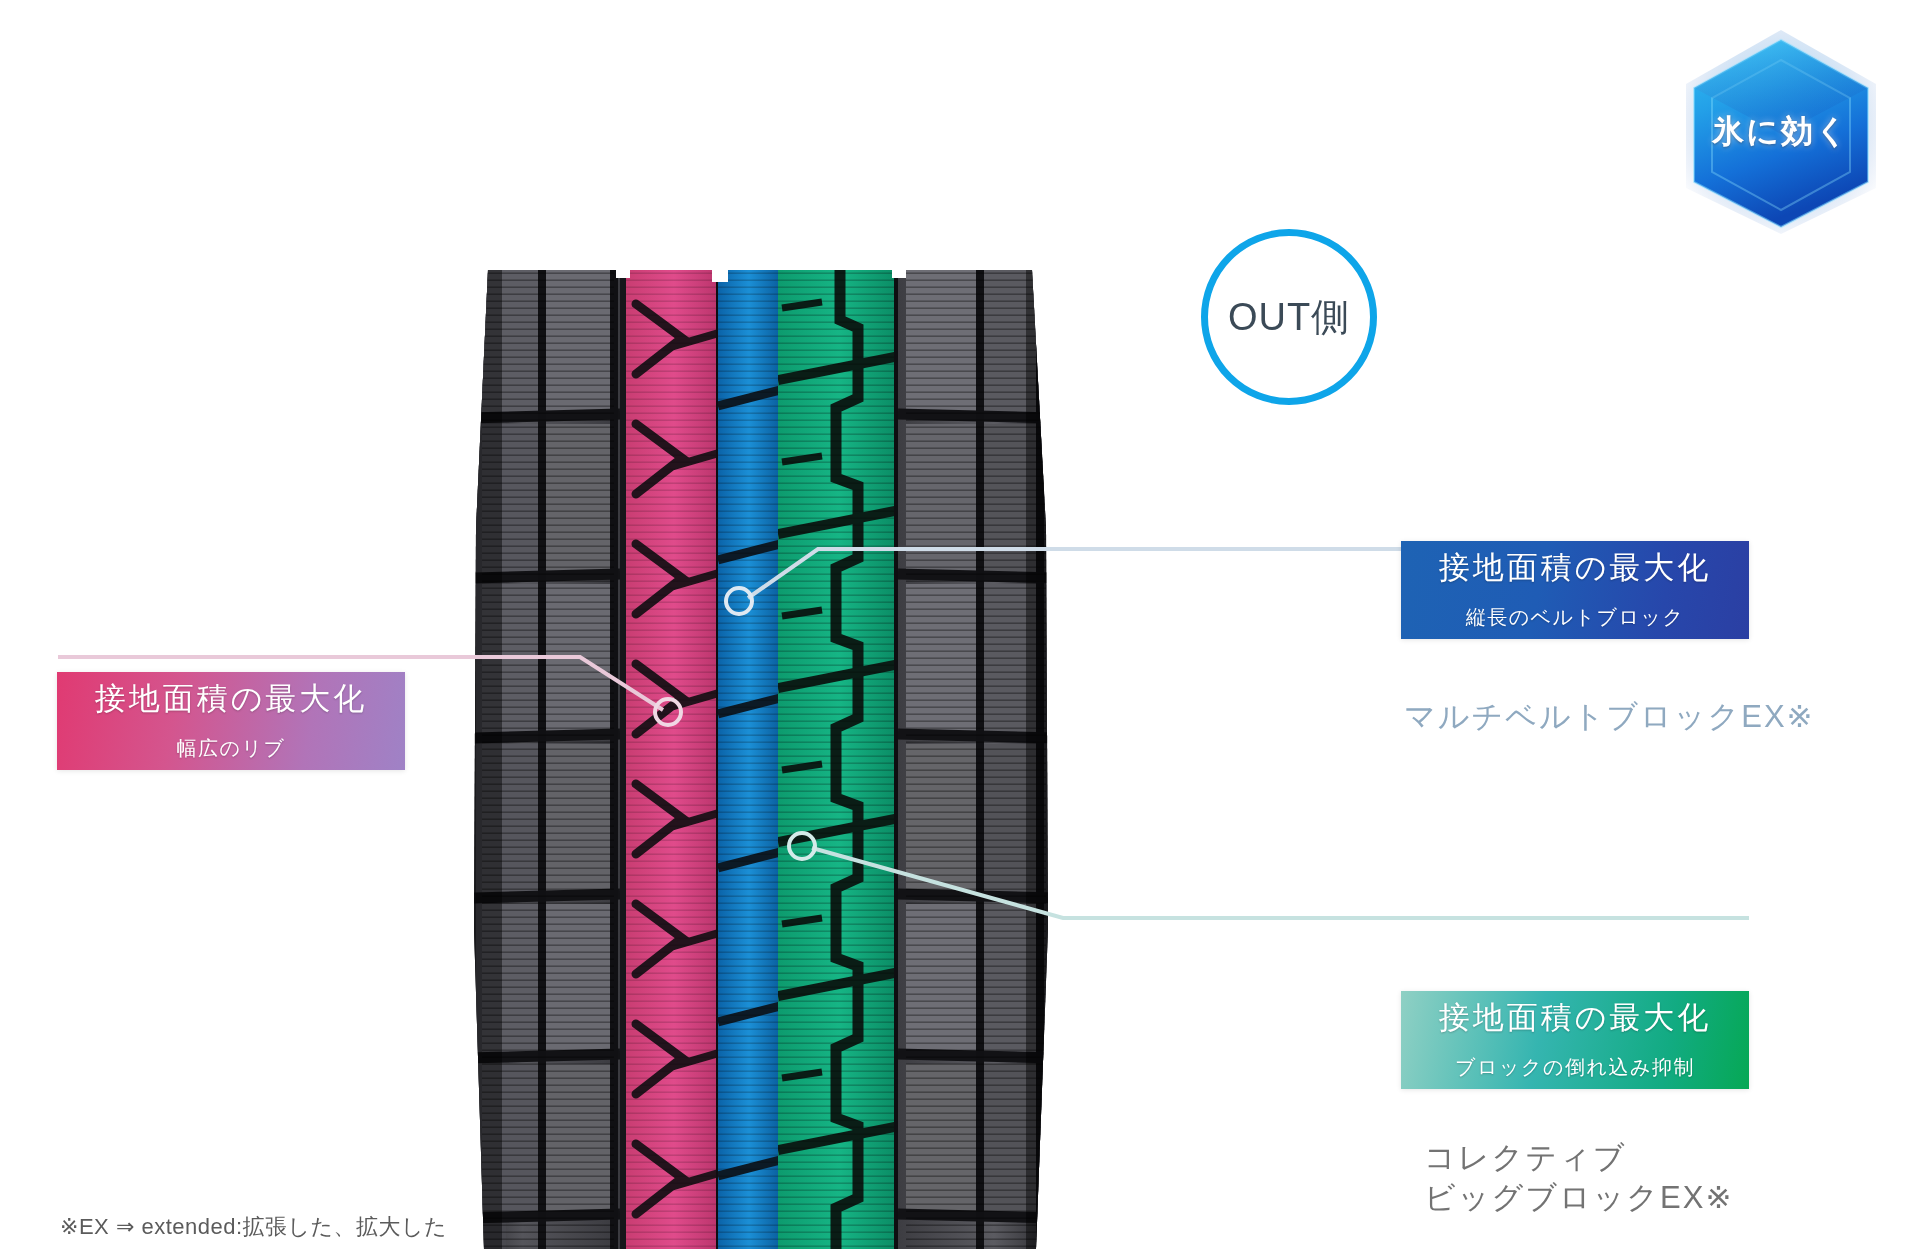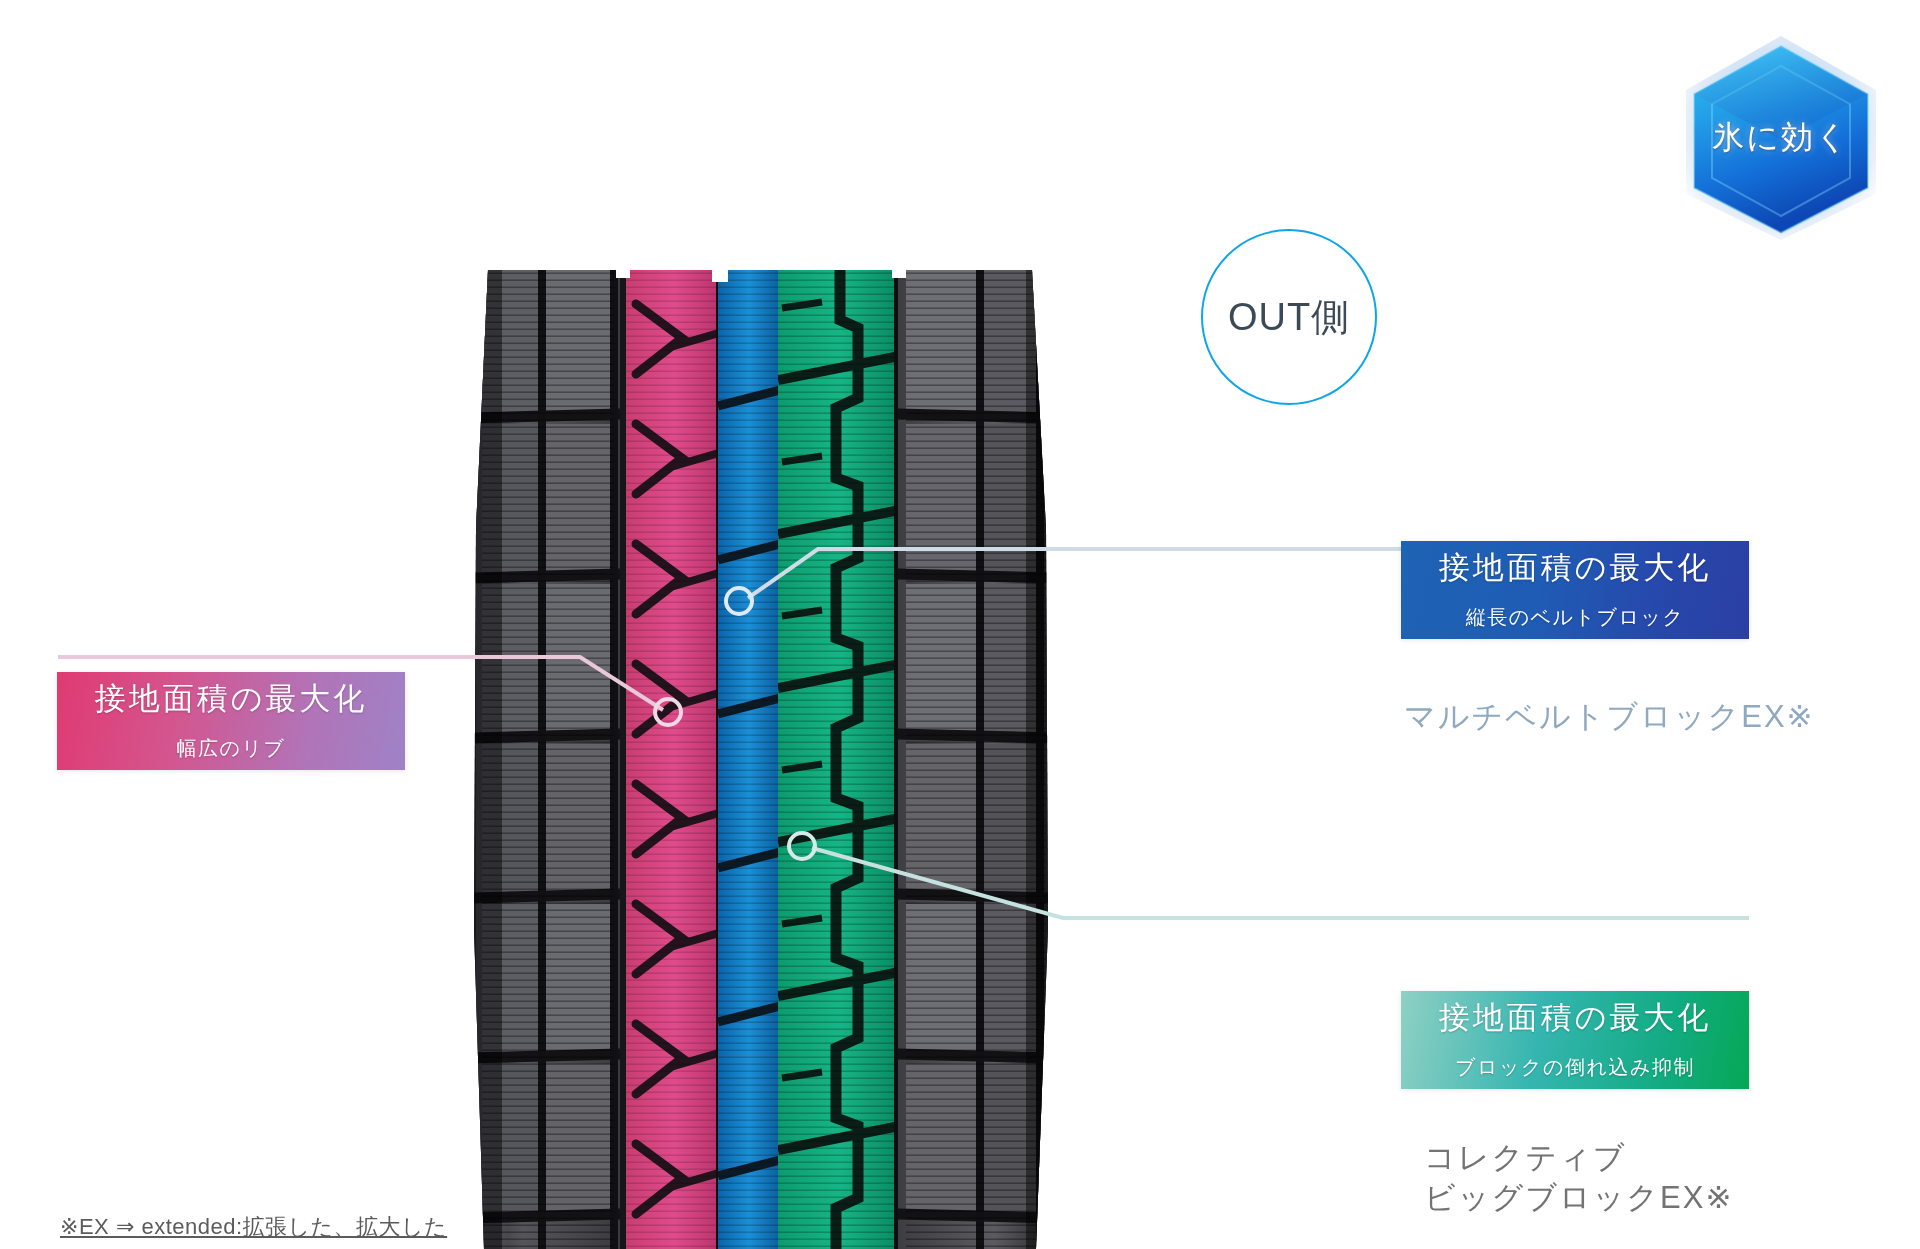"氷に効く" .hex-badge { font-weight: none -> bold; top: 28px -> 22px }
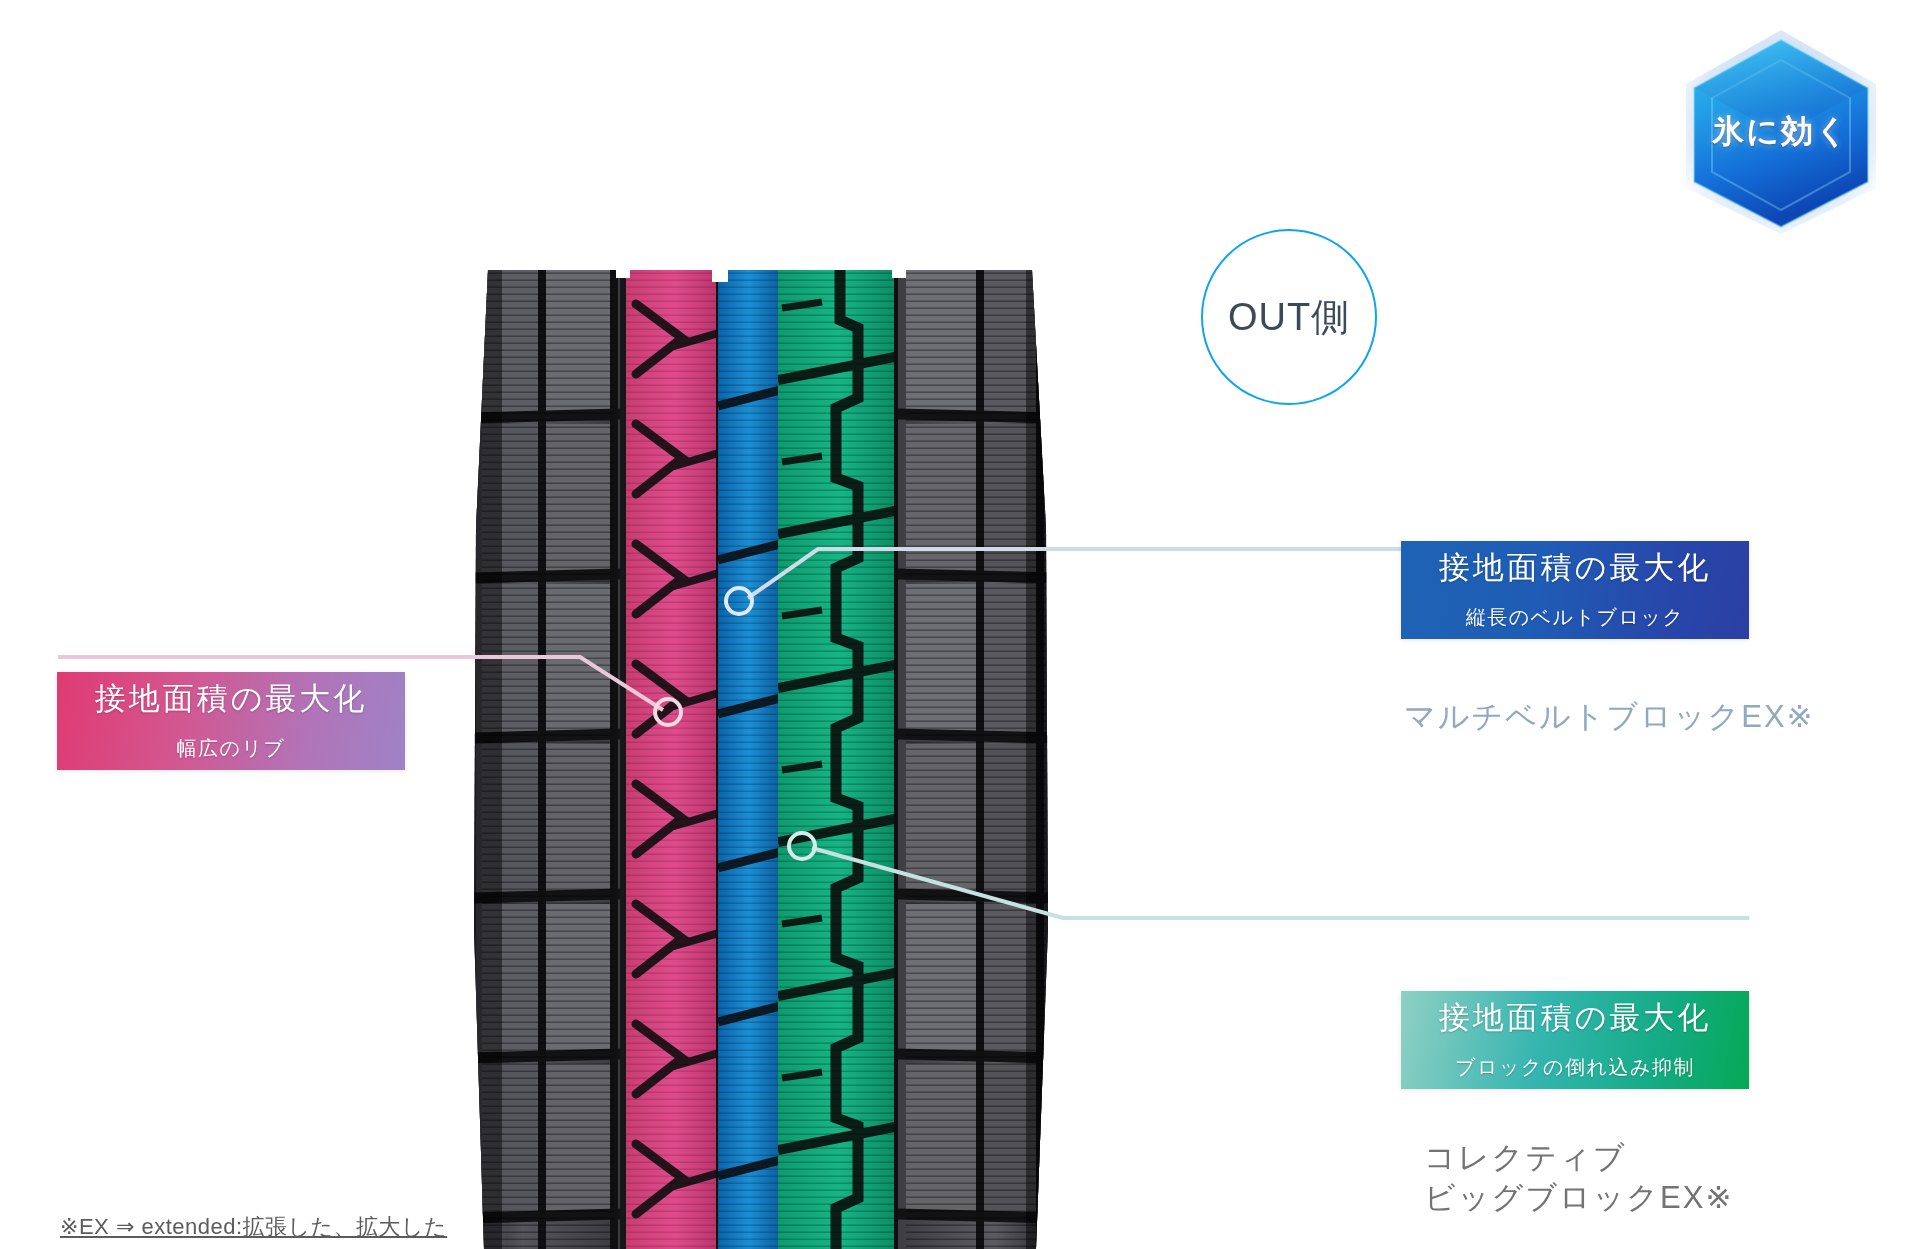"OUT側" #out-circle { border: 2px solid #0ea5e9 -> 7px solid #0ea5e9 }
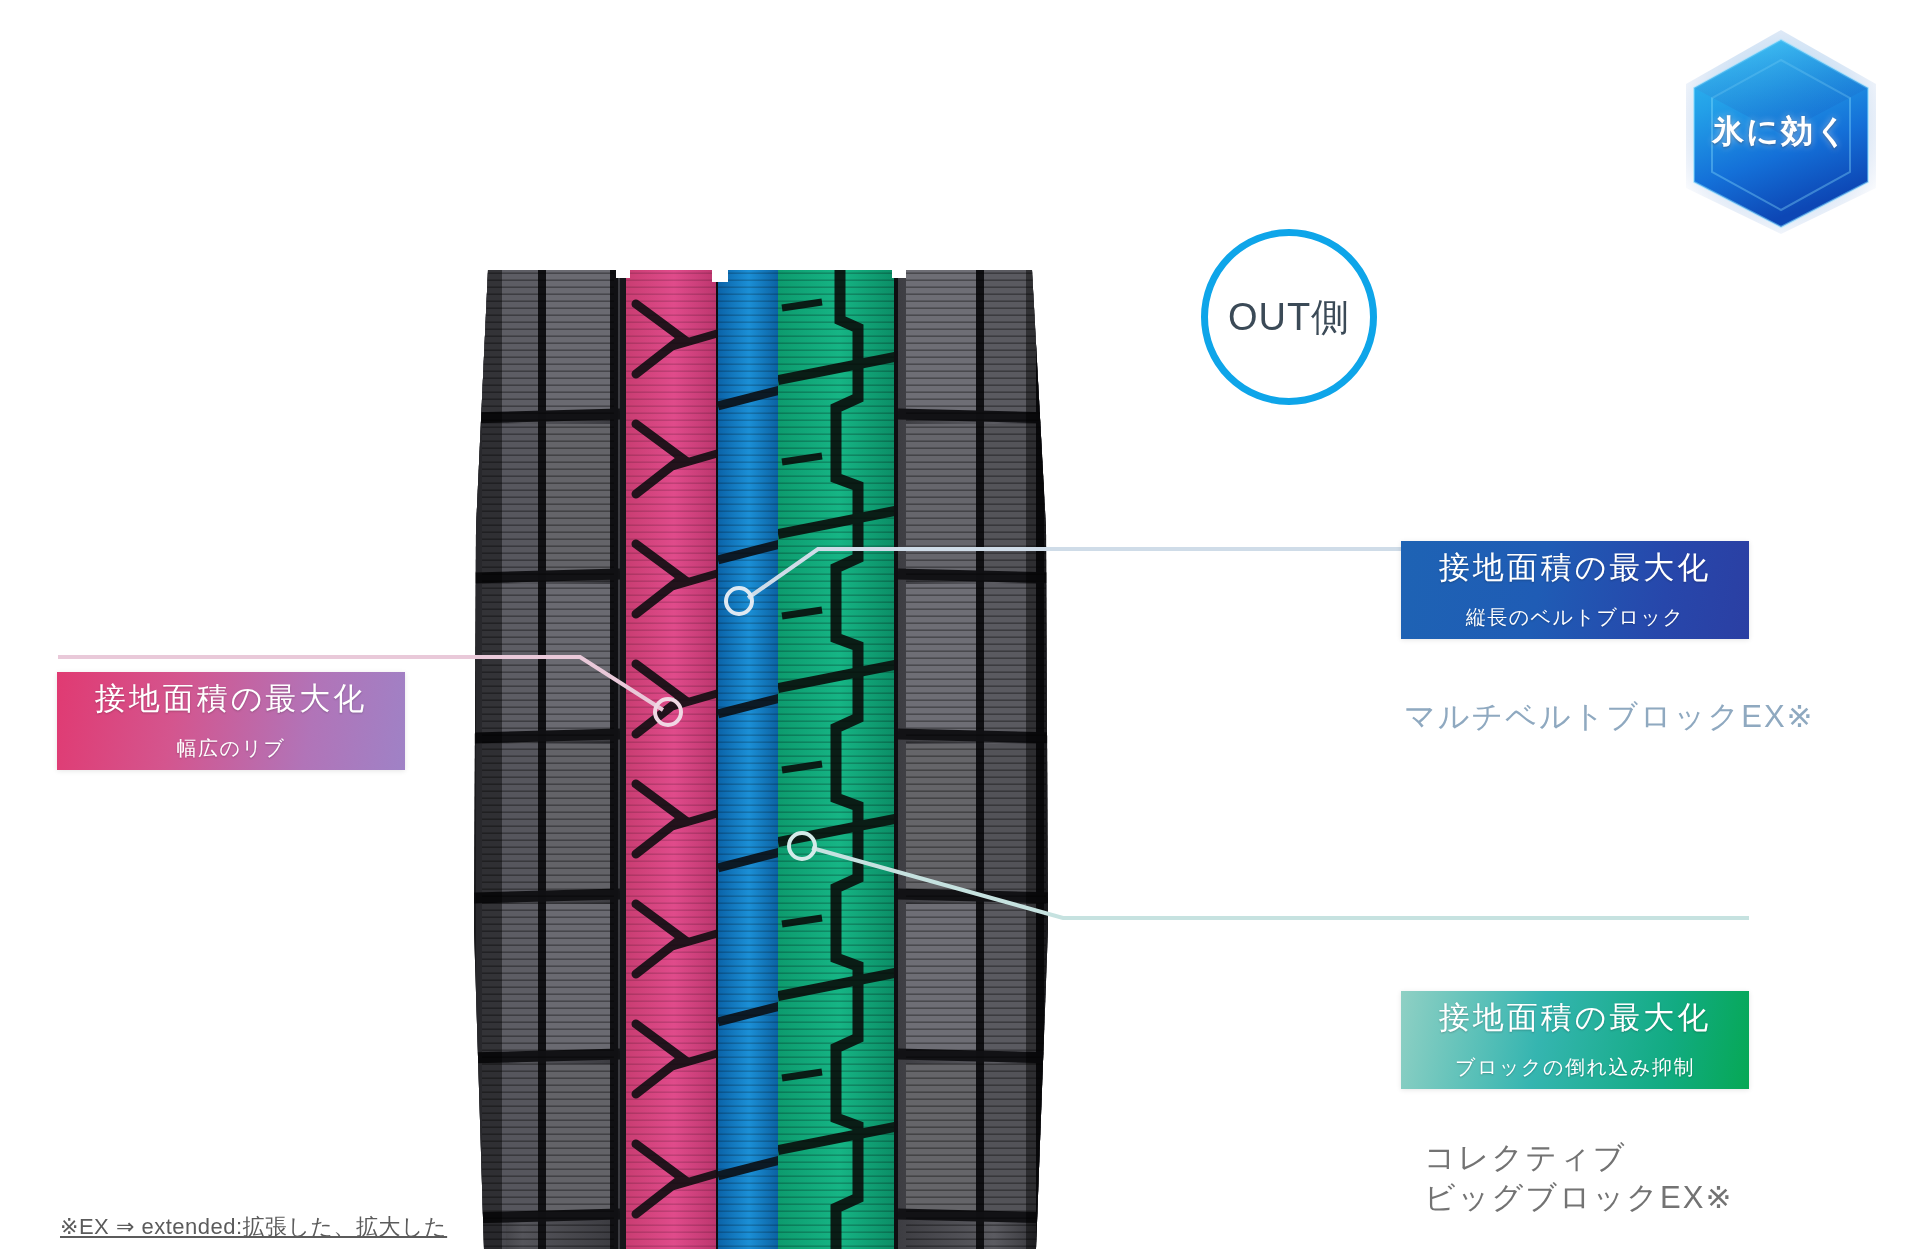"※EX ⇒ extended:拡張した、拡大した" #footnote { text-decoration: underline -> none }
